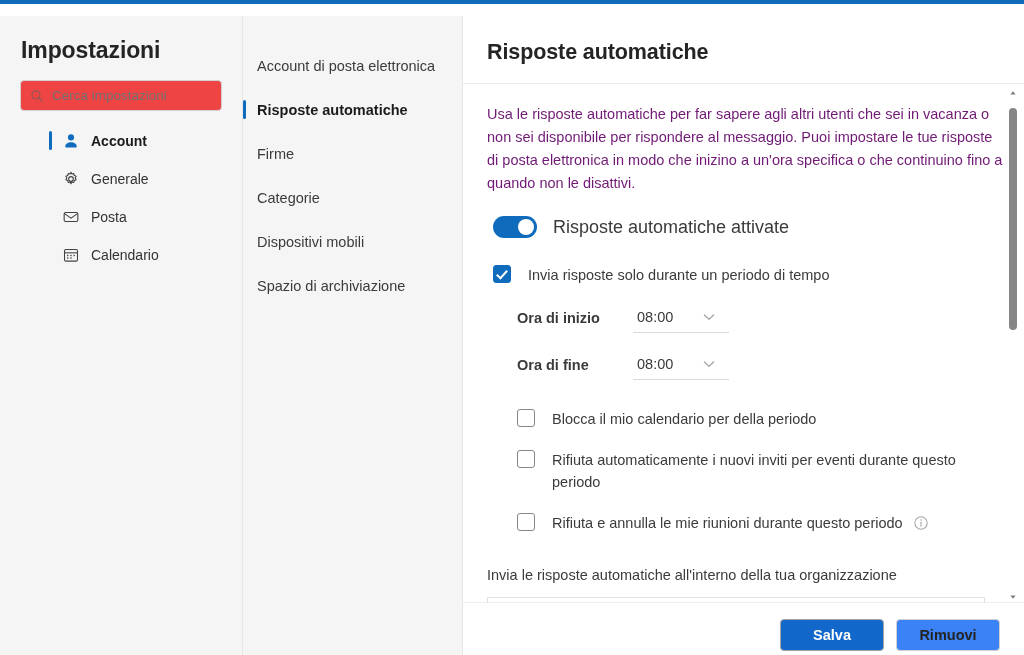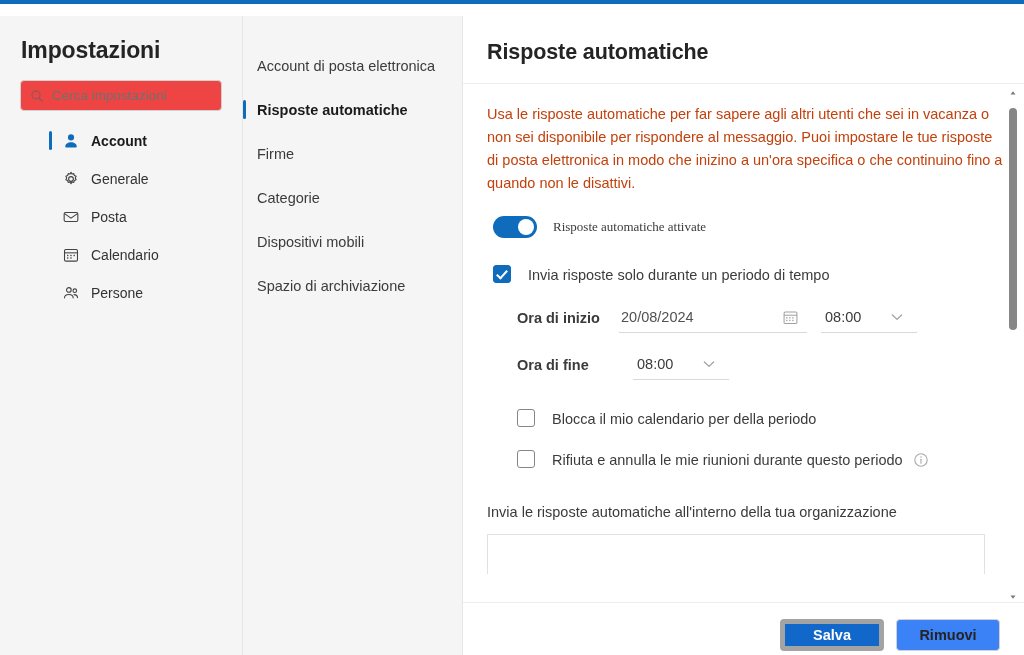"Usa le risposte automatiche per" .intro-text { color: #c2410c -> #701a75 }
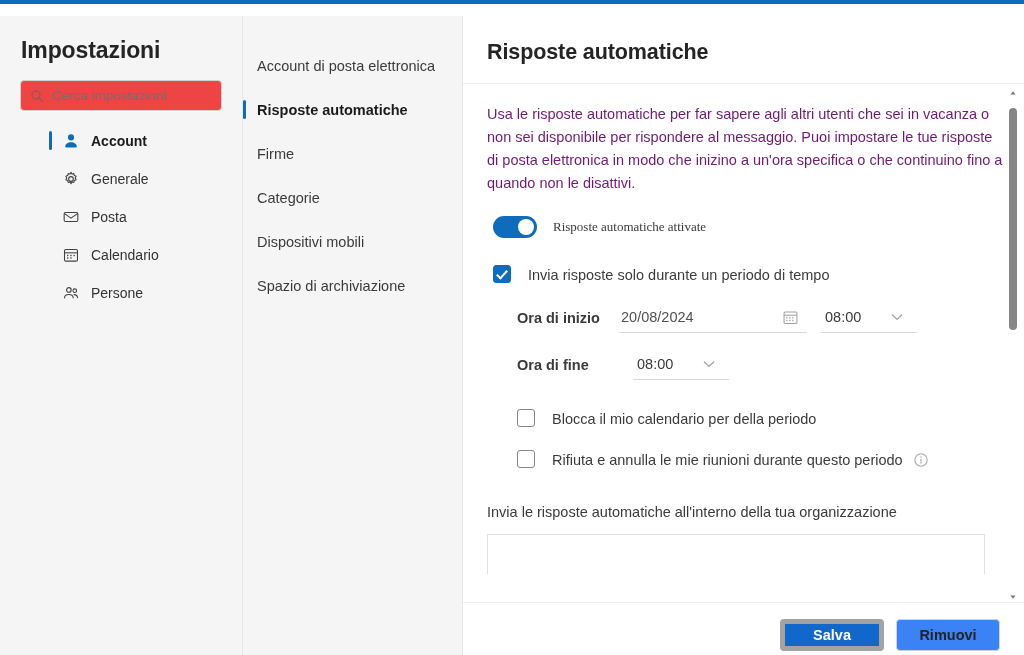"Risposte automatiche attivate" .toggle-label { font-family: Liberation Serif, serif -> none; font-size: 13px -> 18px }
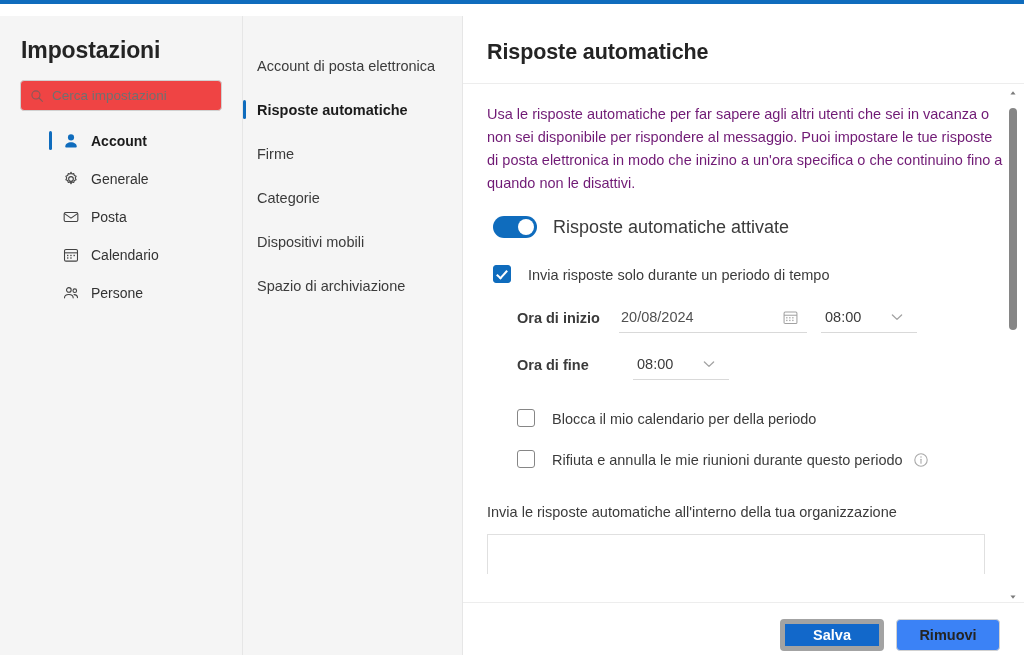"Persone" div.nav-item { html: <div> <span> <svg> <circle></circle> <path></path> <circle></circle> <path></path> </svg> </span> <span>Persone</span> </div> -> none }
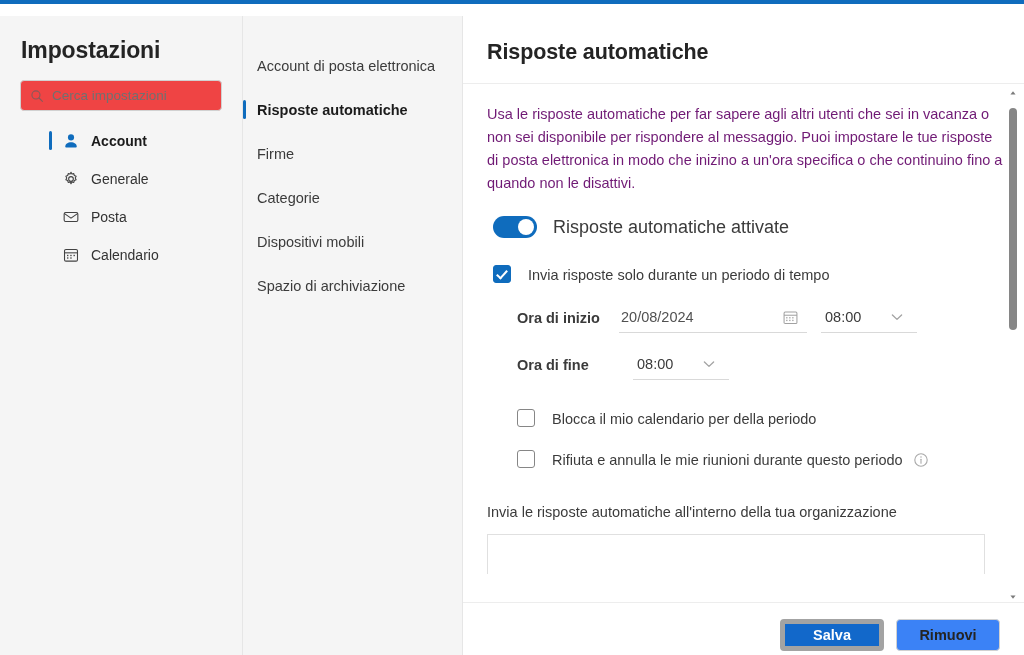"20/08/2024" div.date-field { html: <div> <span>20/08/2024</span> <span> <svg> <rect></rect> <line></line> <rect></rect> <rect></rect> <rect></rect> <rect></rect> <rect></rect> <rect></rect> </svg> </span> </div> -> none }
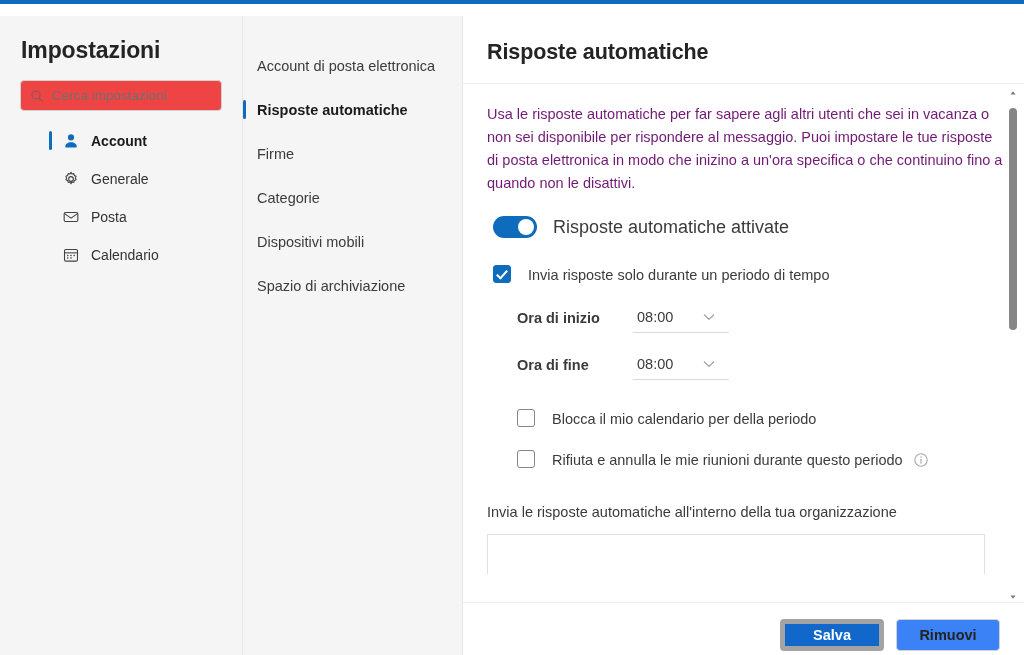"Rifiuta automaticamente i nuovi inviti" div.cb-row { html: none -> <div> <div></div> <span>Rifiuta automaticamente i nuovi inviti per eventi durante questo periodo</span> </div> }
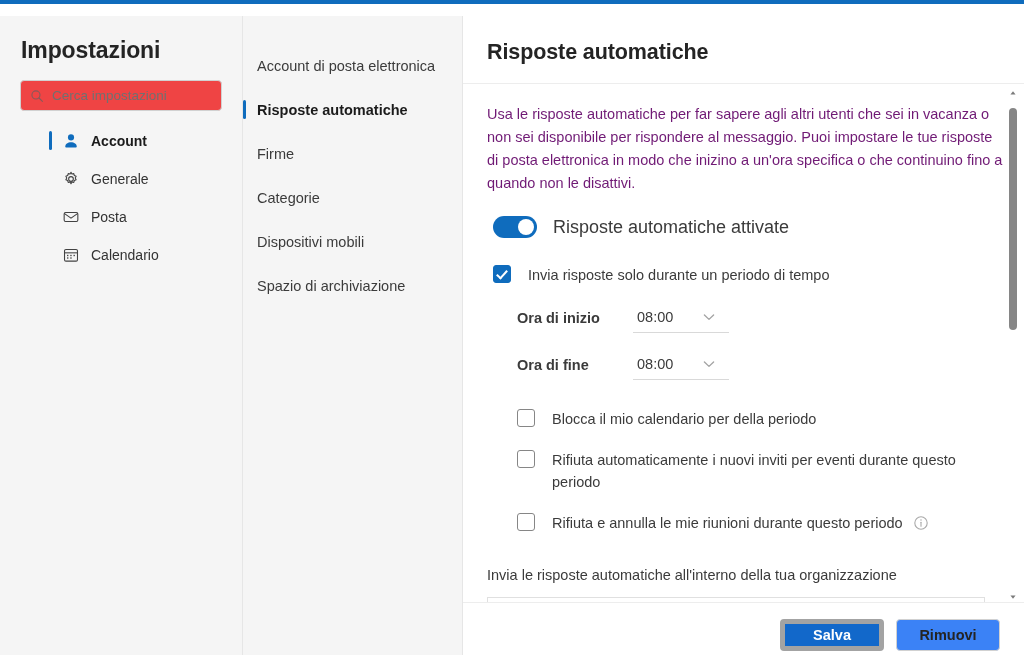"Salva" .btn-primary { border: 5px solid #a3a3a3 -> 1px solid #a3a3a3 }
